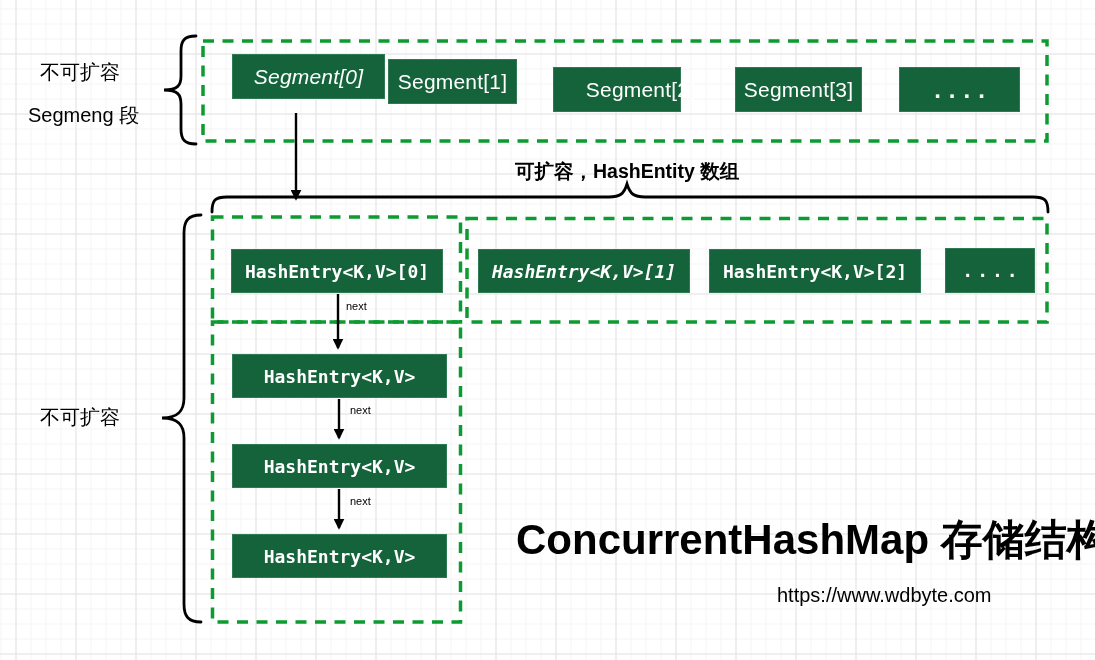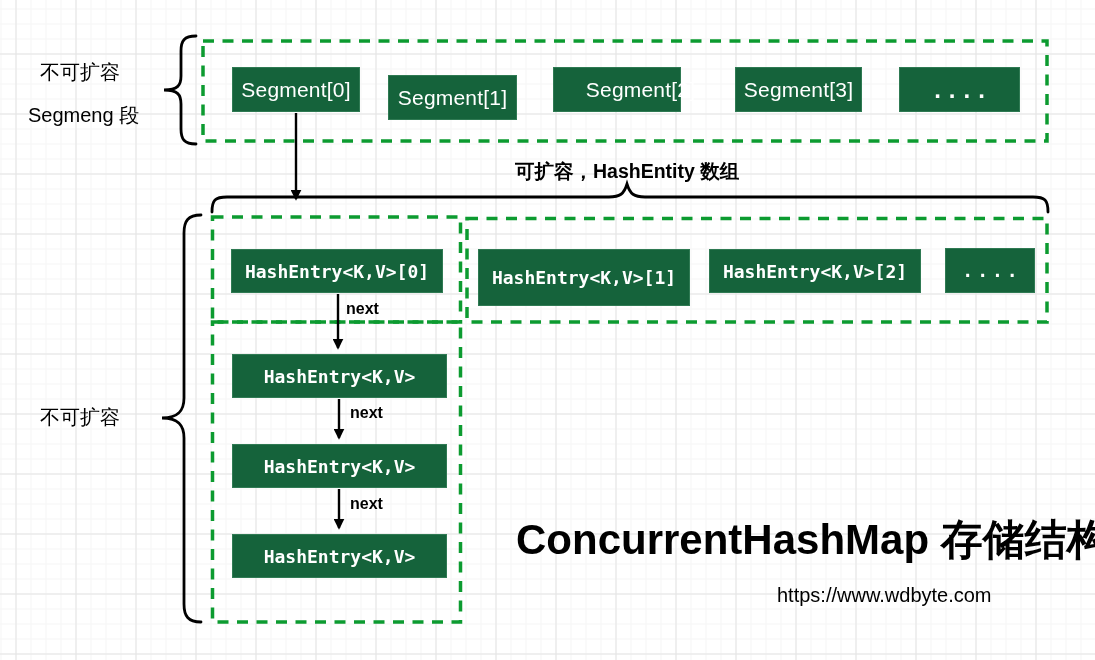"Segment[0]" div.gbox { font-style: none -> italic; top: 67px -> 54px; width: 128px -> 153px }
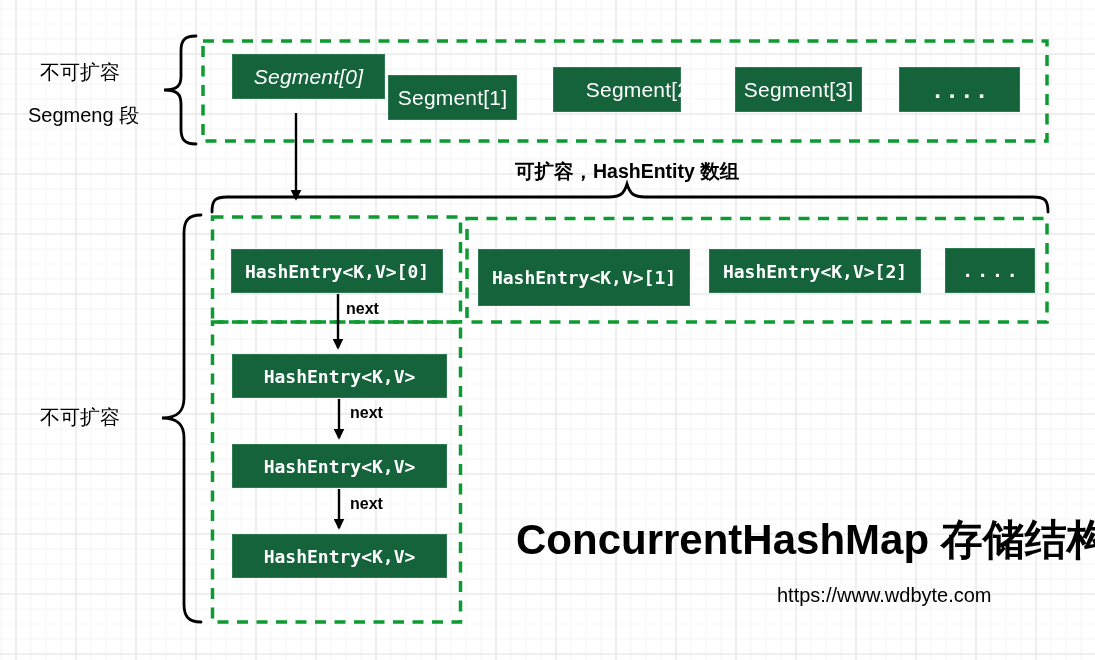"Segment[1]" div.gbox { top: 75px -> 59px }
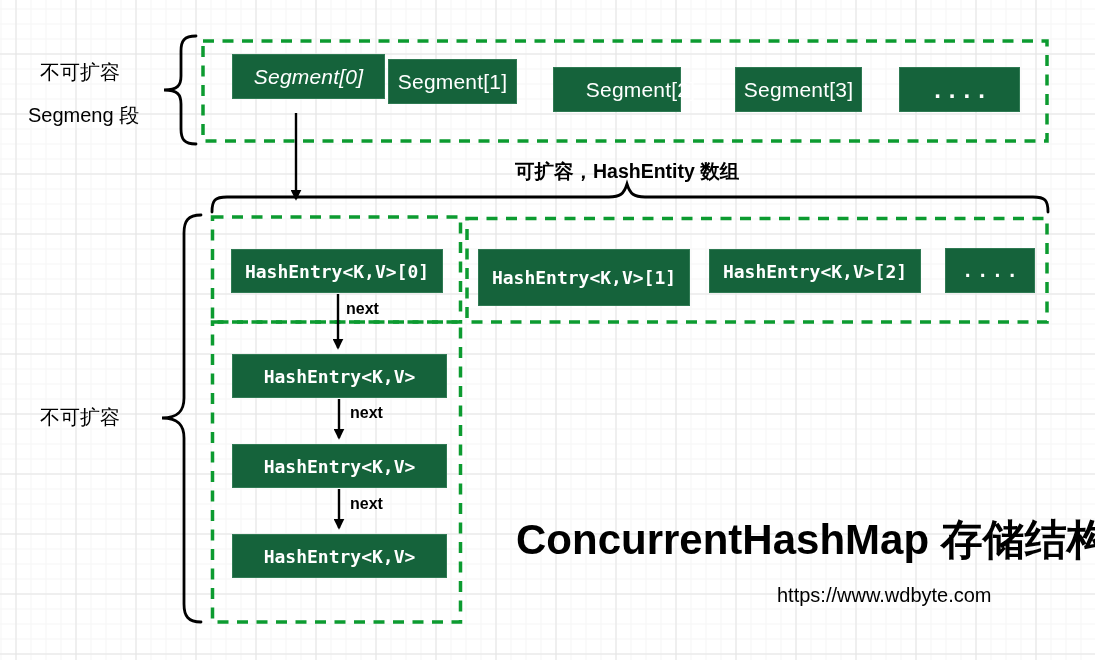"HashEntry<K,V>[1]" div.gbox { font-style: none -> italic; height: 57px -> 44px }
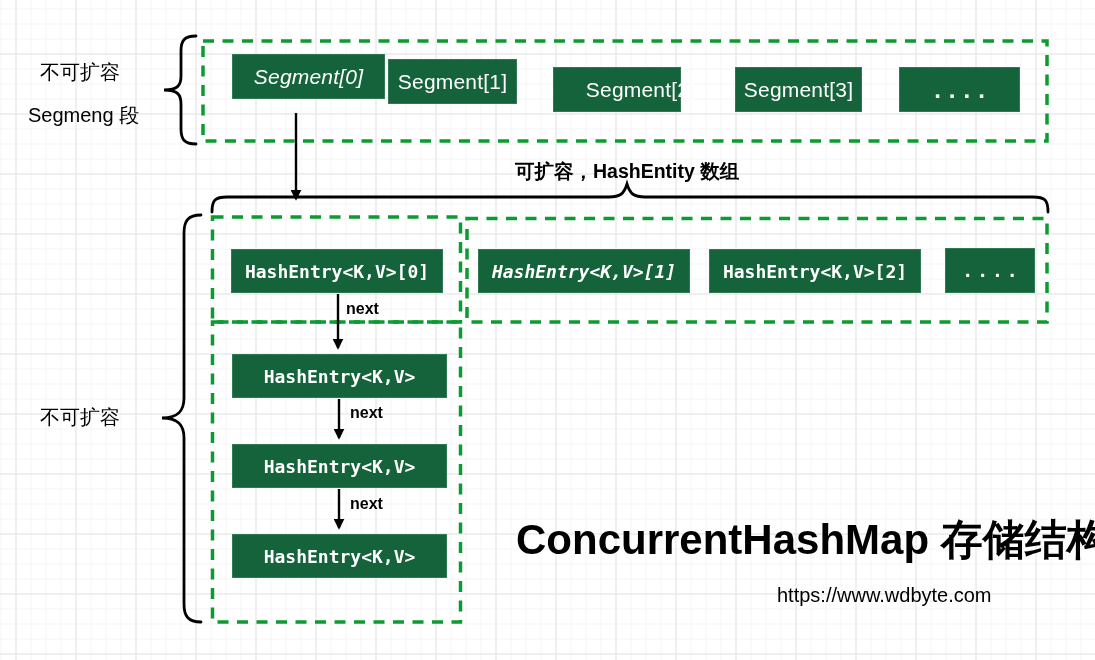"next" .next-lbl { font-size: 16px -> 11px; font-weight: bold -> none }
